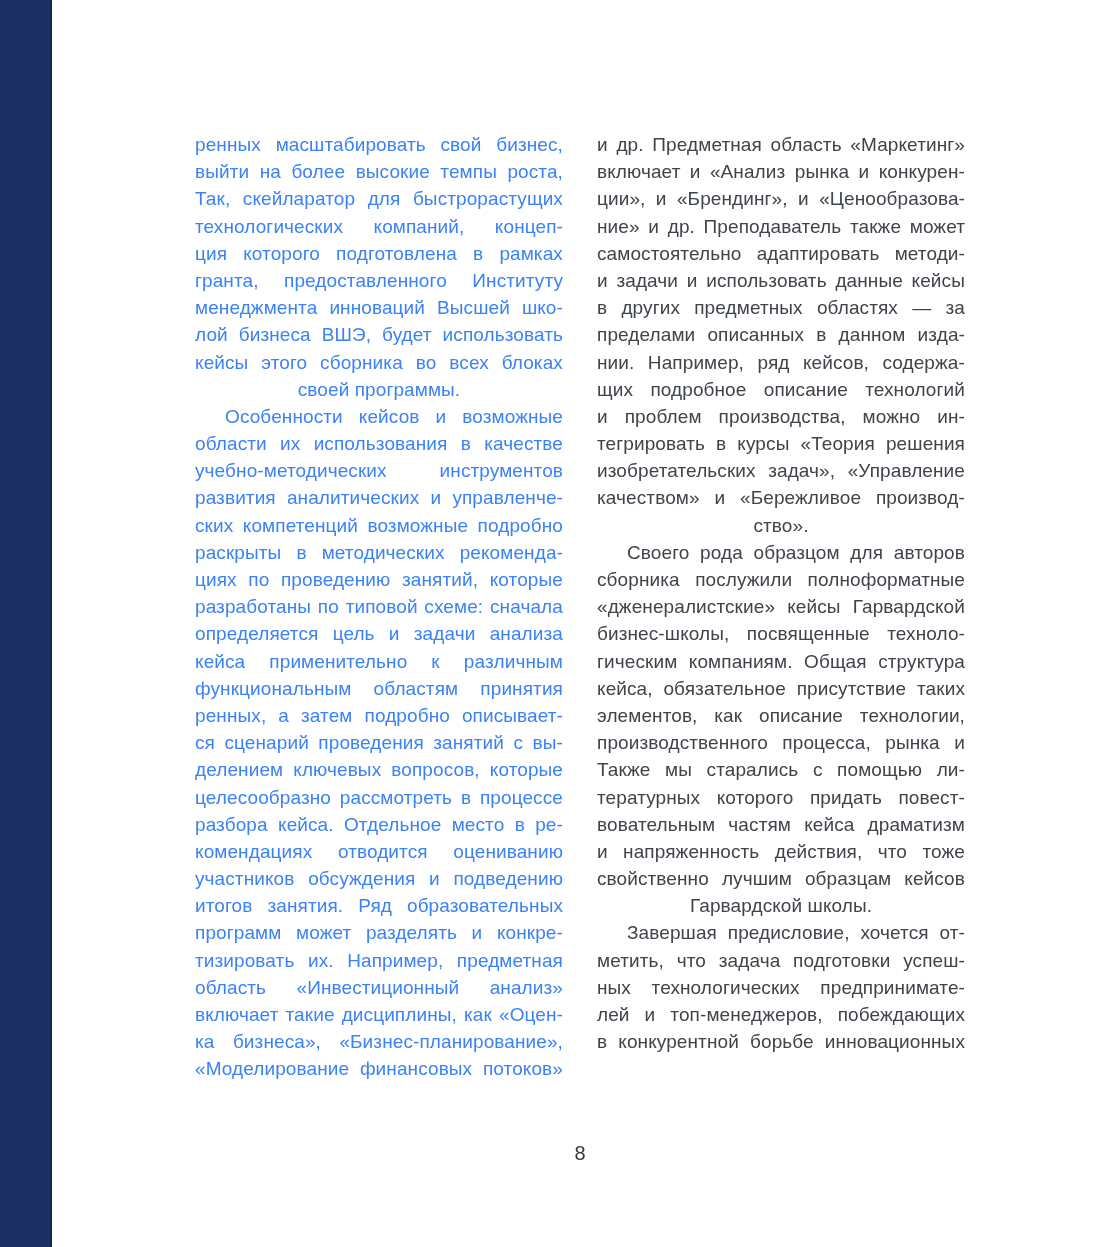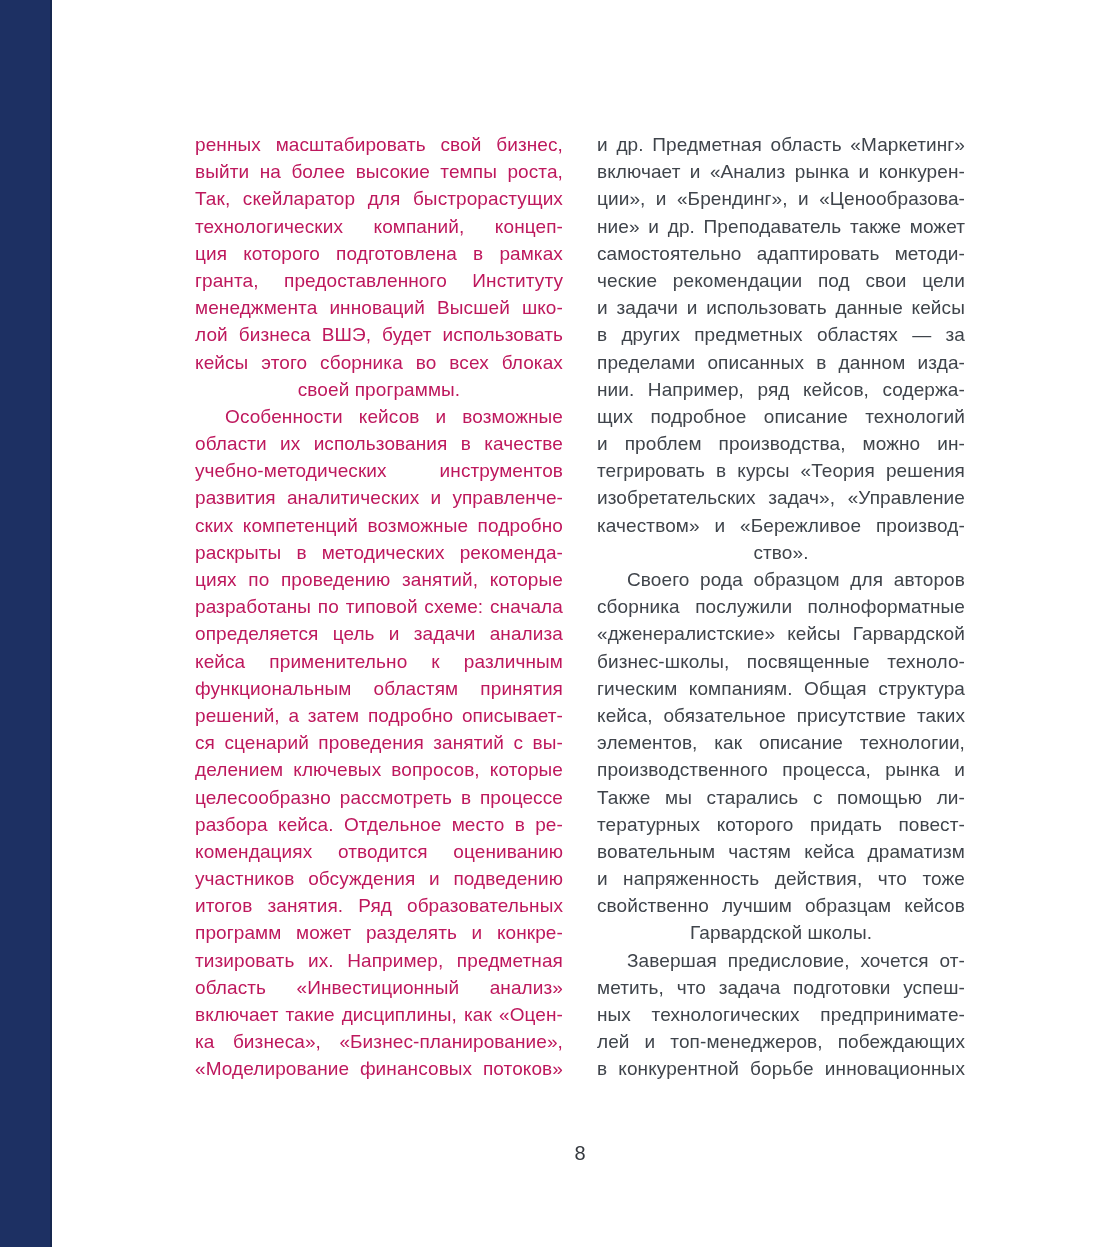"ренных" div.column { color: #be185d -> #3b82f6 }
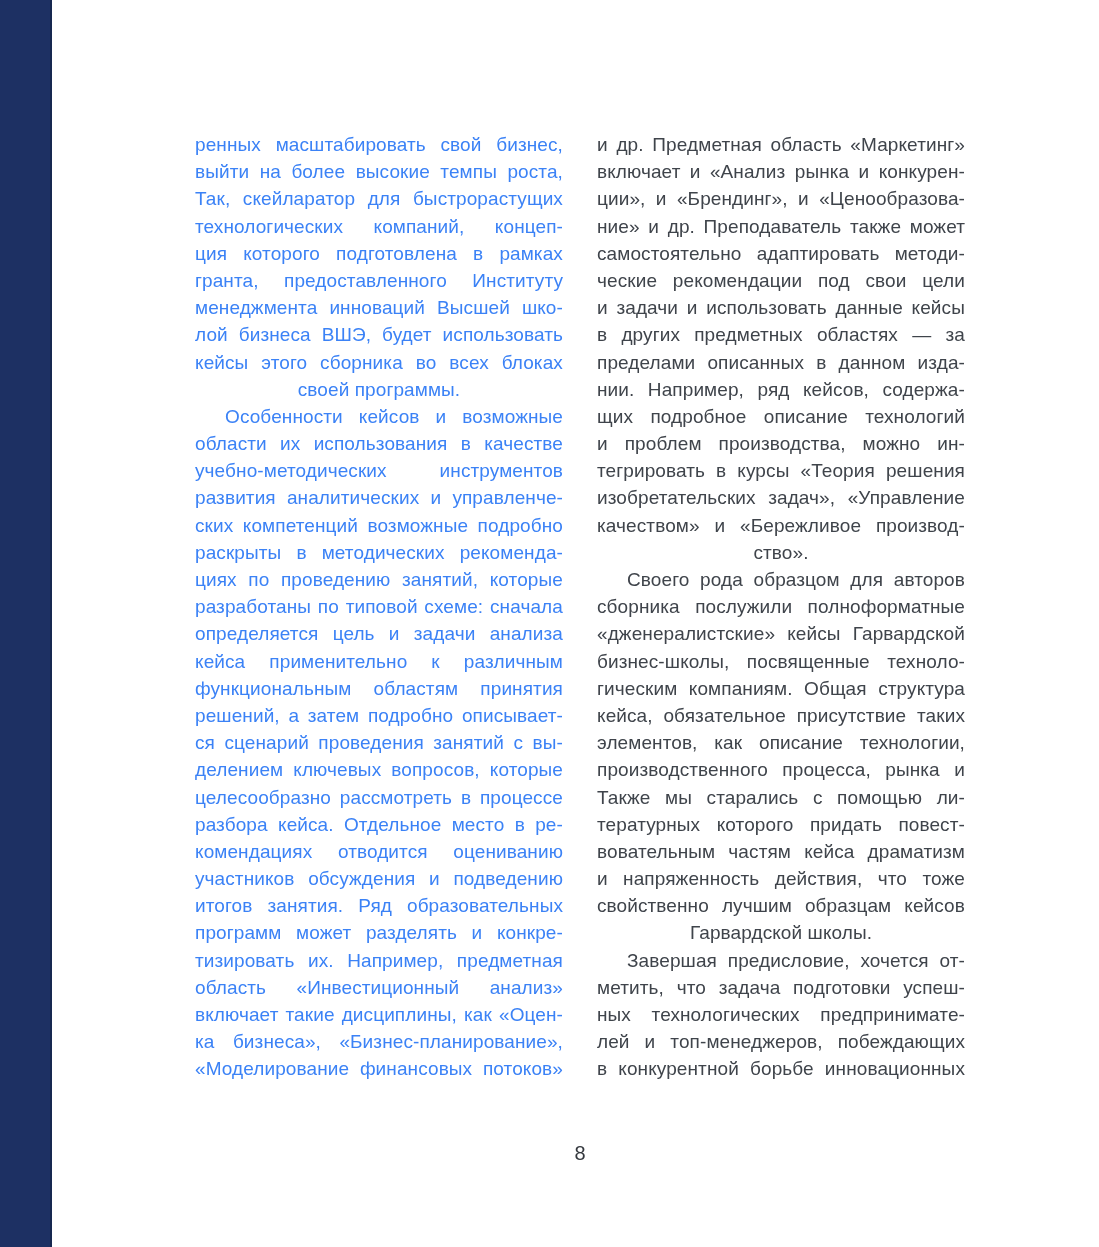"ческие" div.line { html: <div> <span>ческие</span> <span>рекомендации</span> <span>под</span> <span>свои</span> <span>цели</span> </div> -> none }
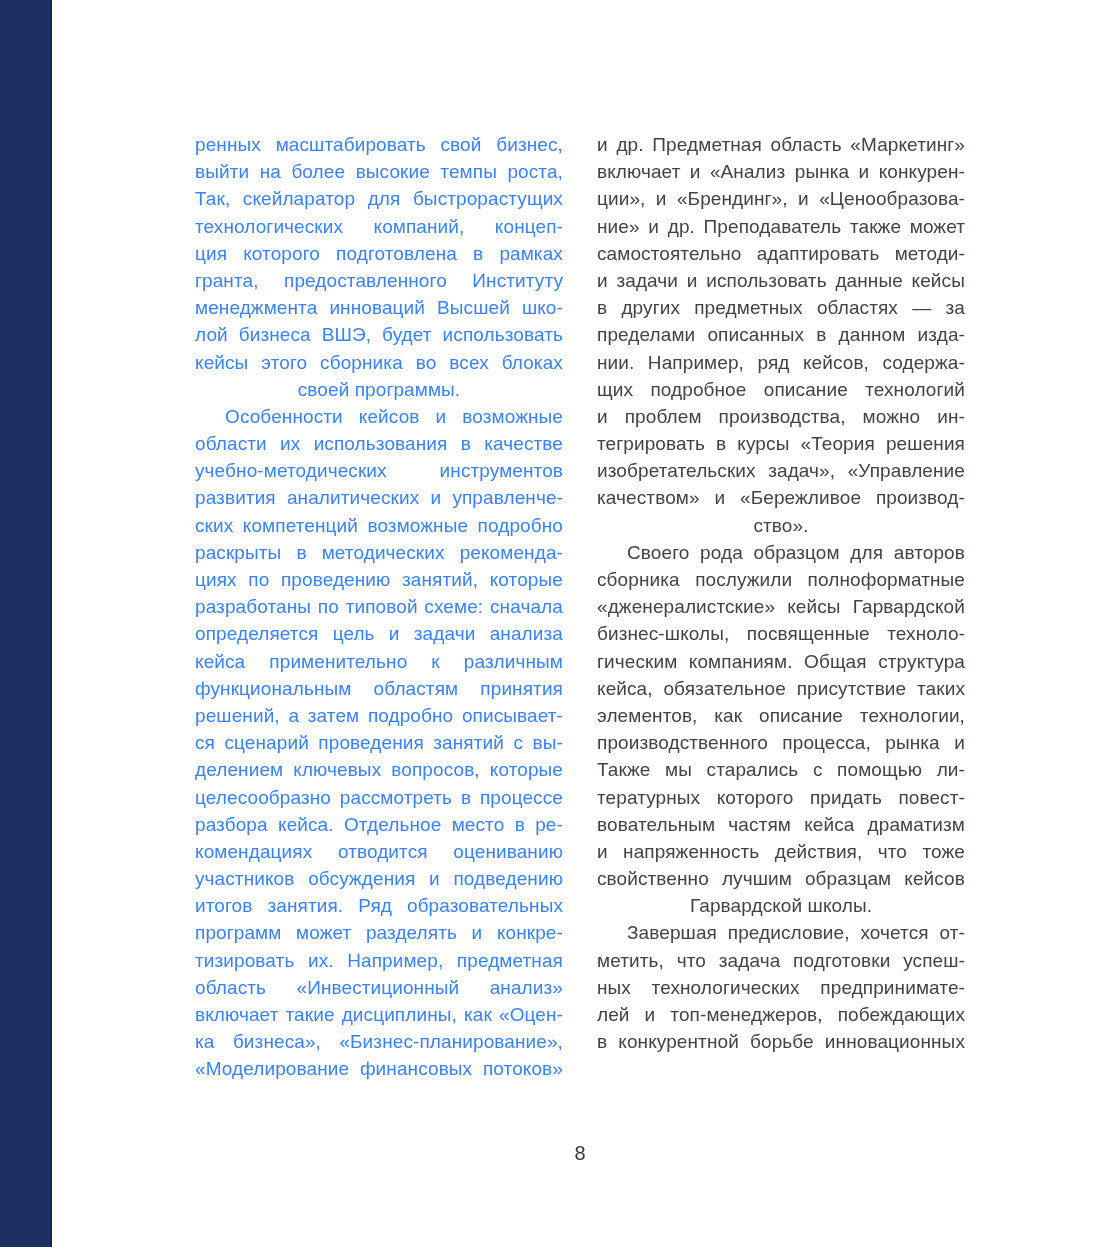"решений," span { text: решений -> ренных }
